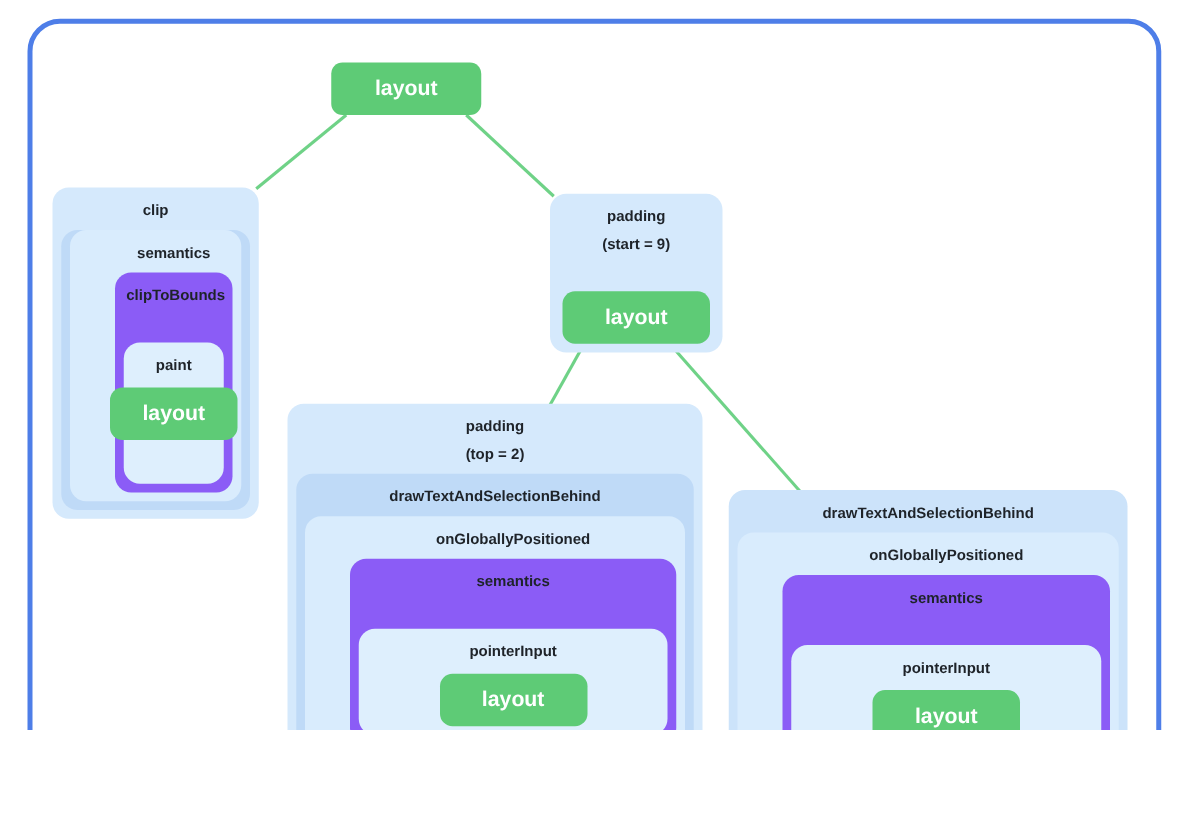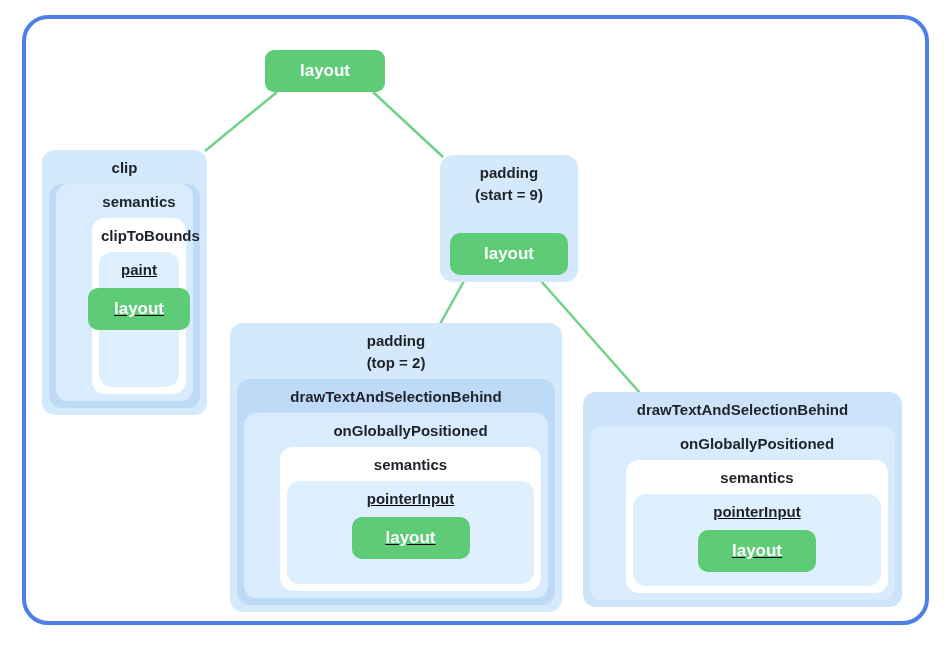"layout" #canvas { height: 650px -> 584px }
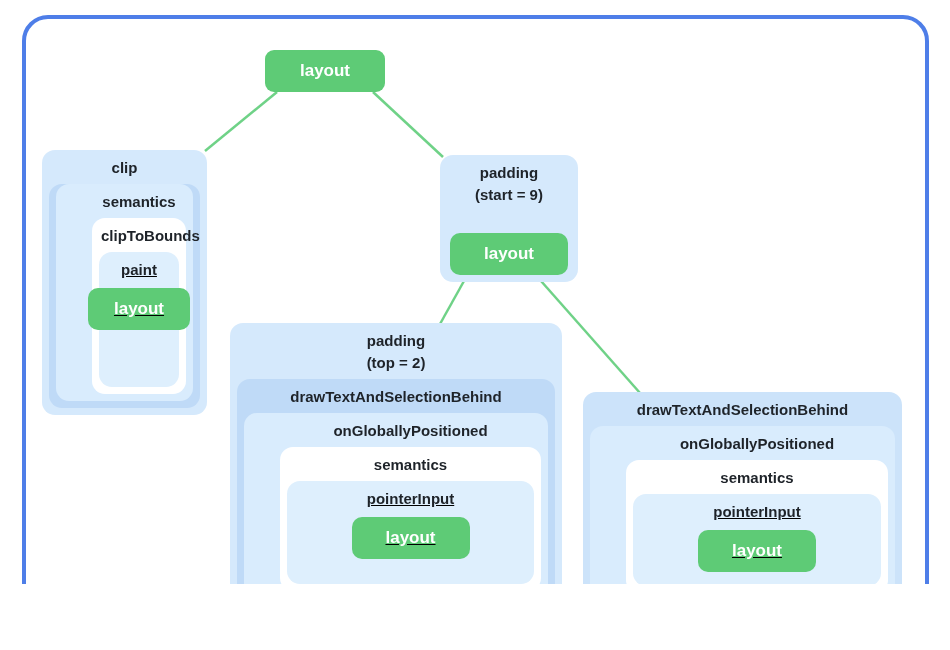"clip" .nlabel { font-size: 15px -> 12px }
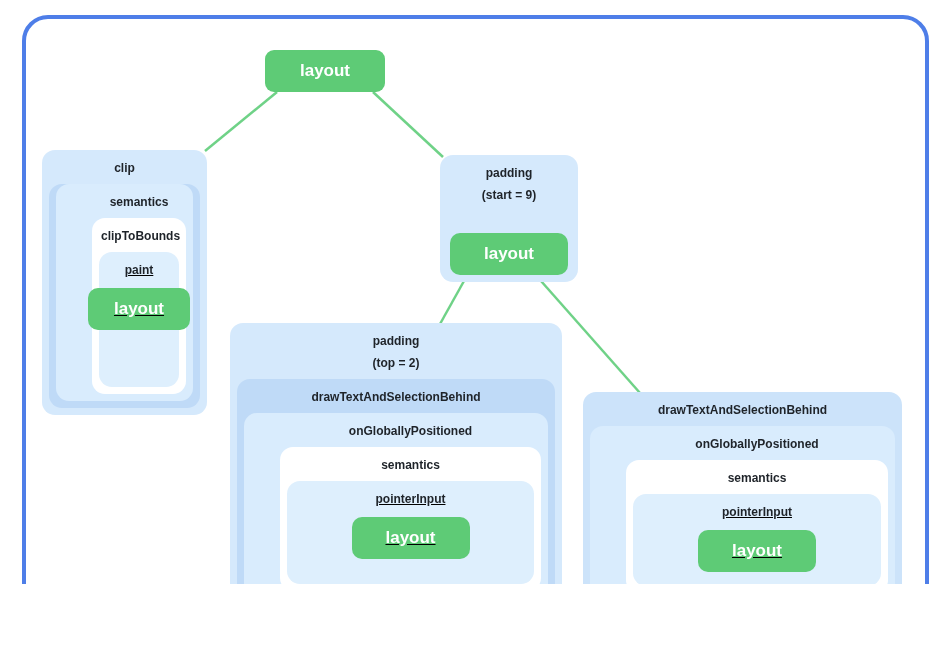"clipToBounds" .sd { background: #ffffff -> #8b5cf6; gap: none -> 22px }
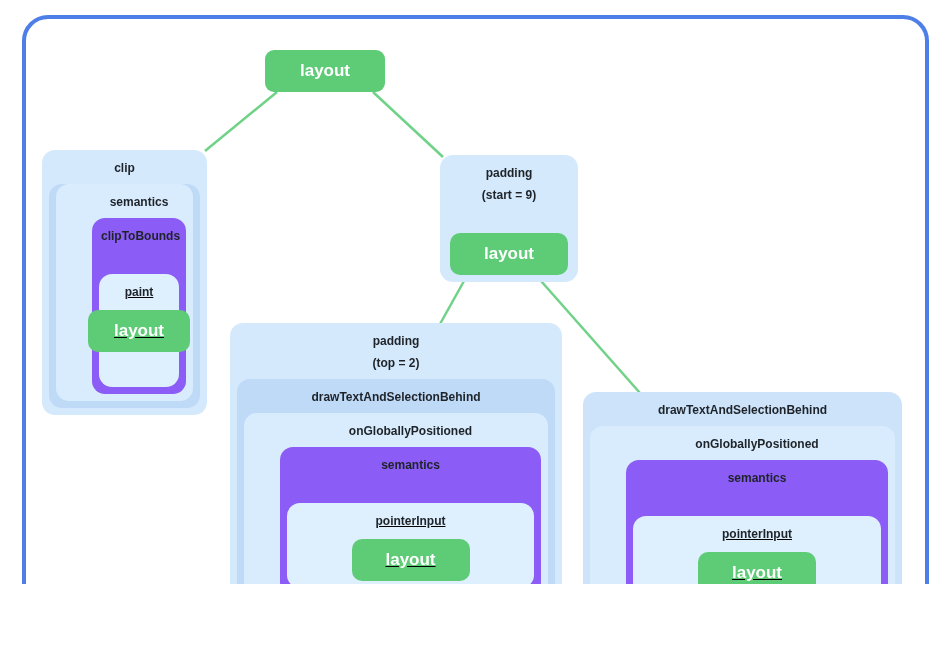"paint" .se { text-decoration: underline -> none }
